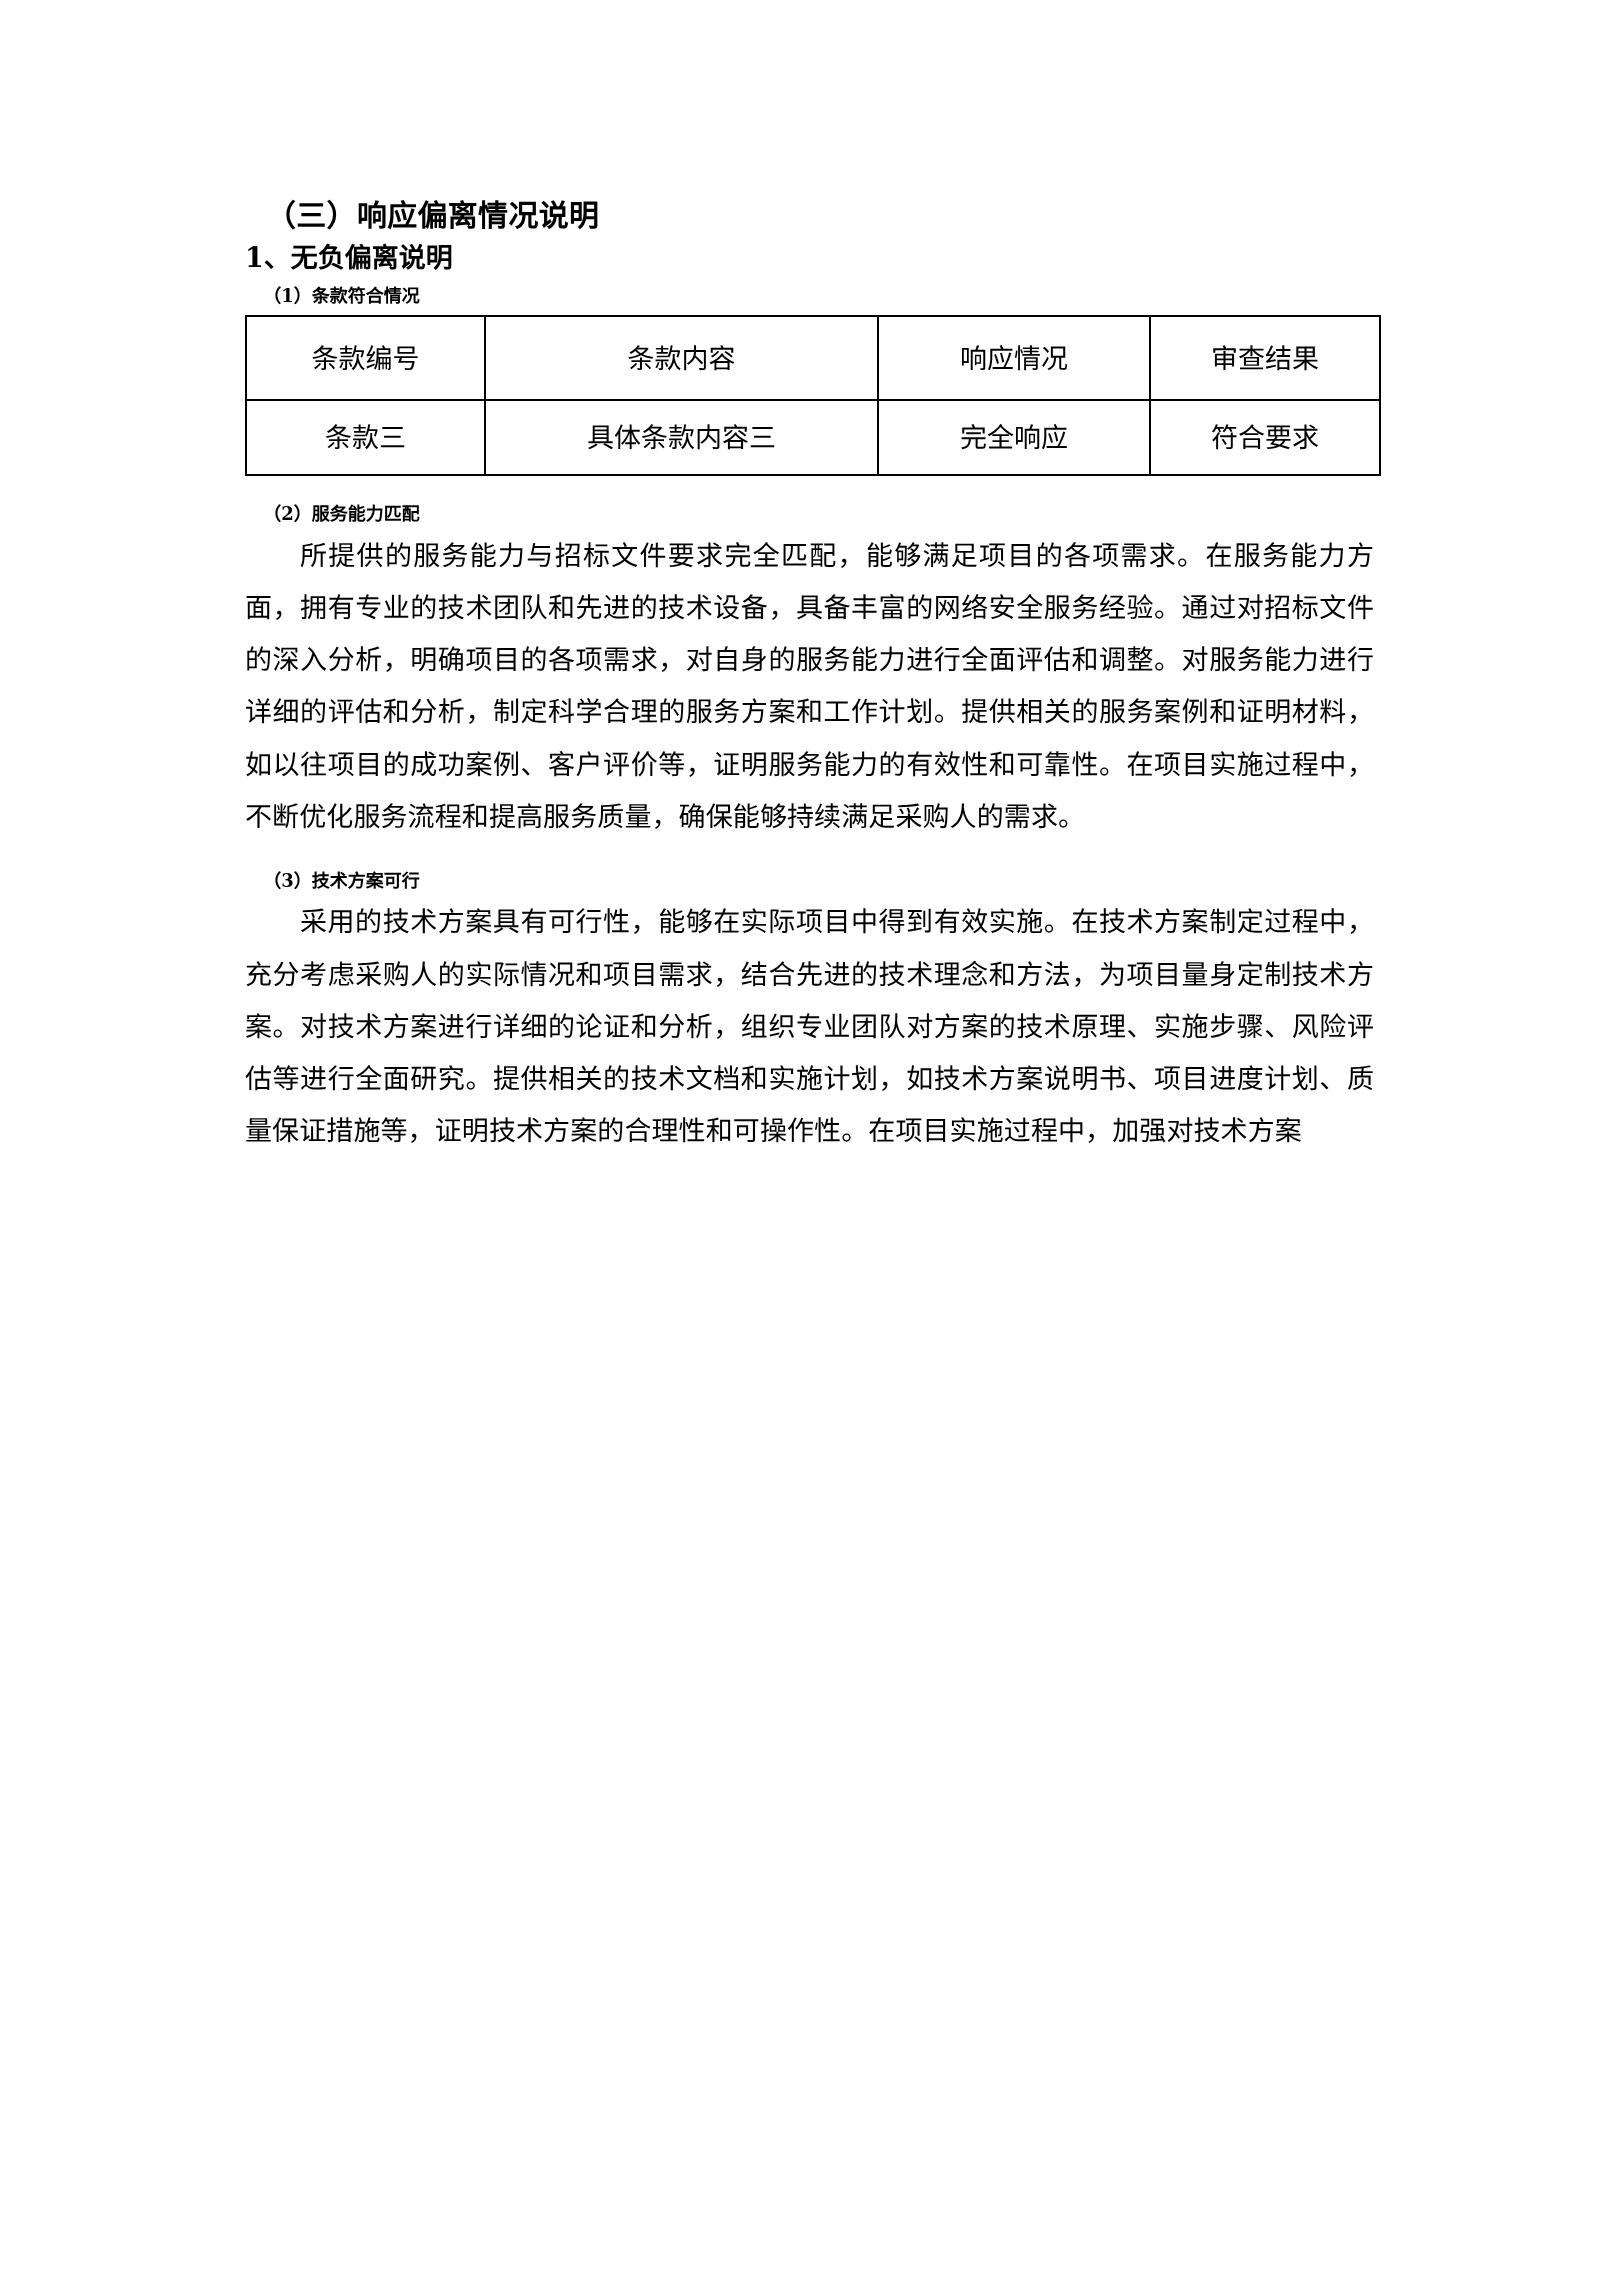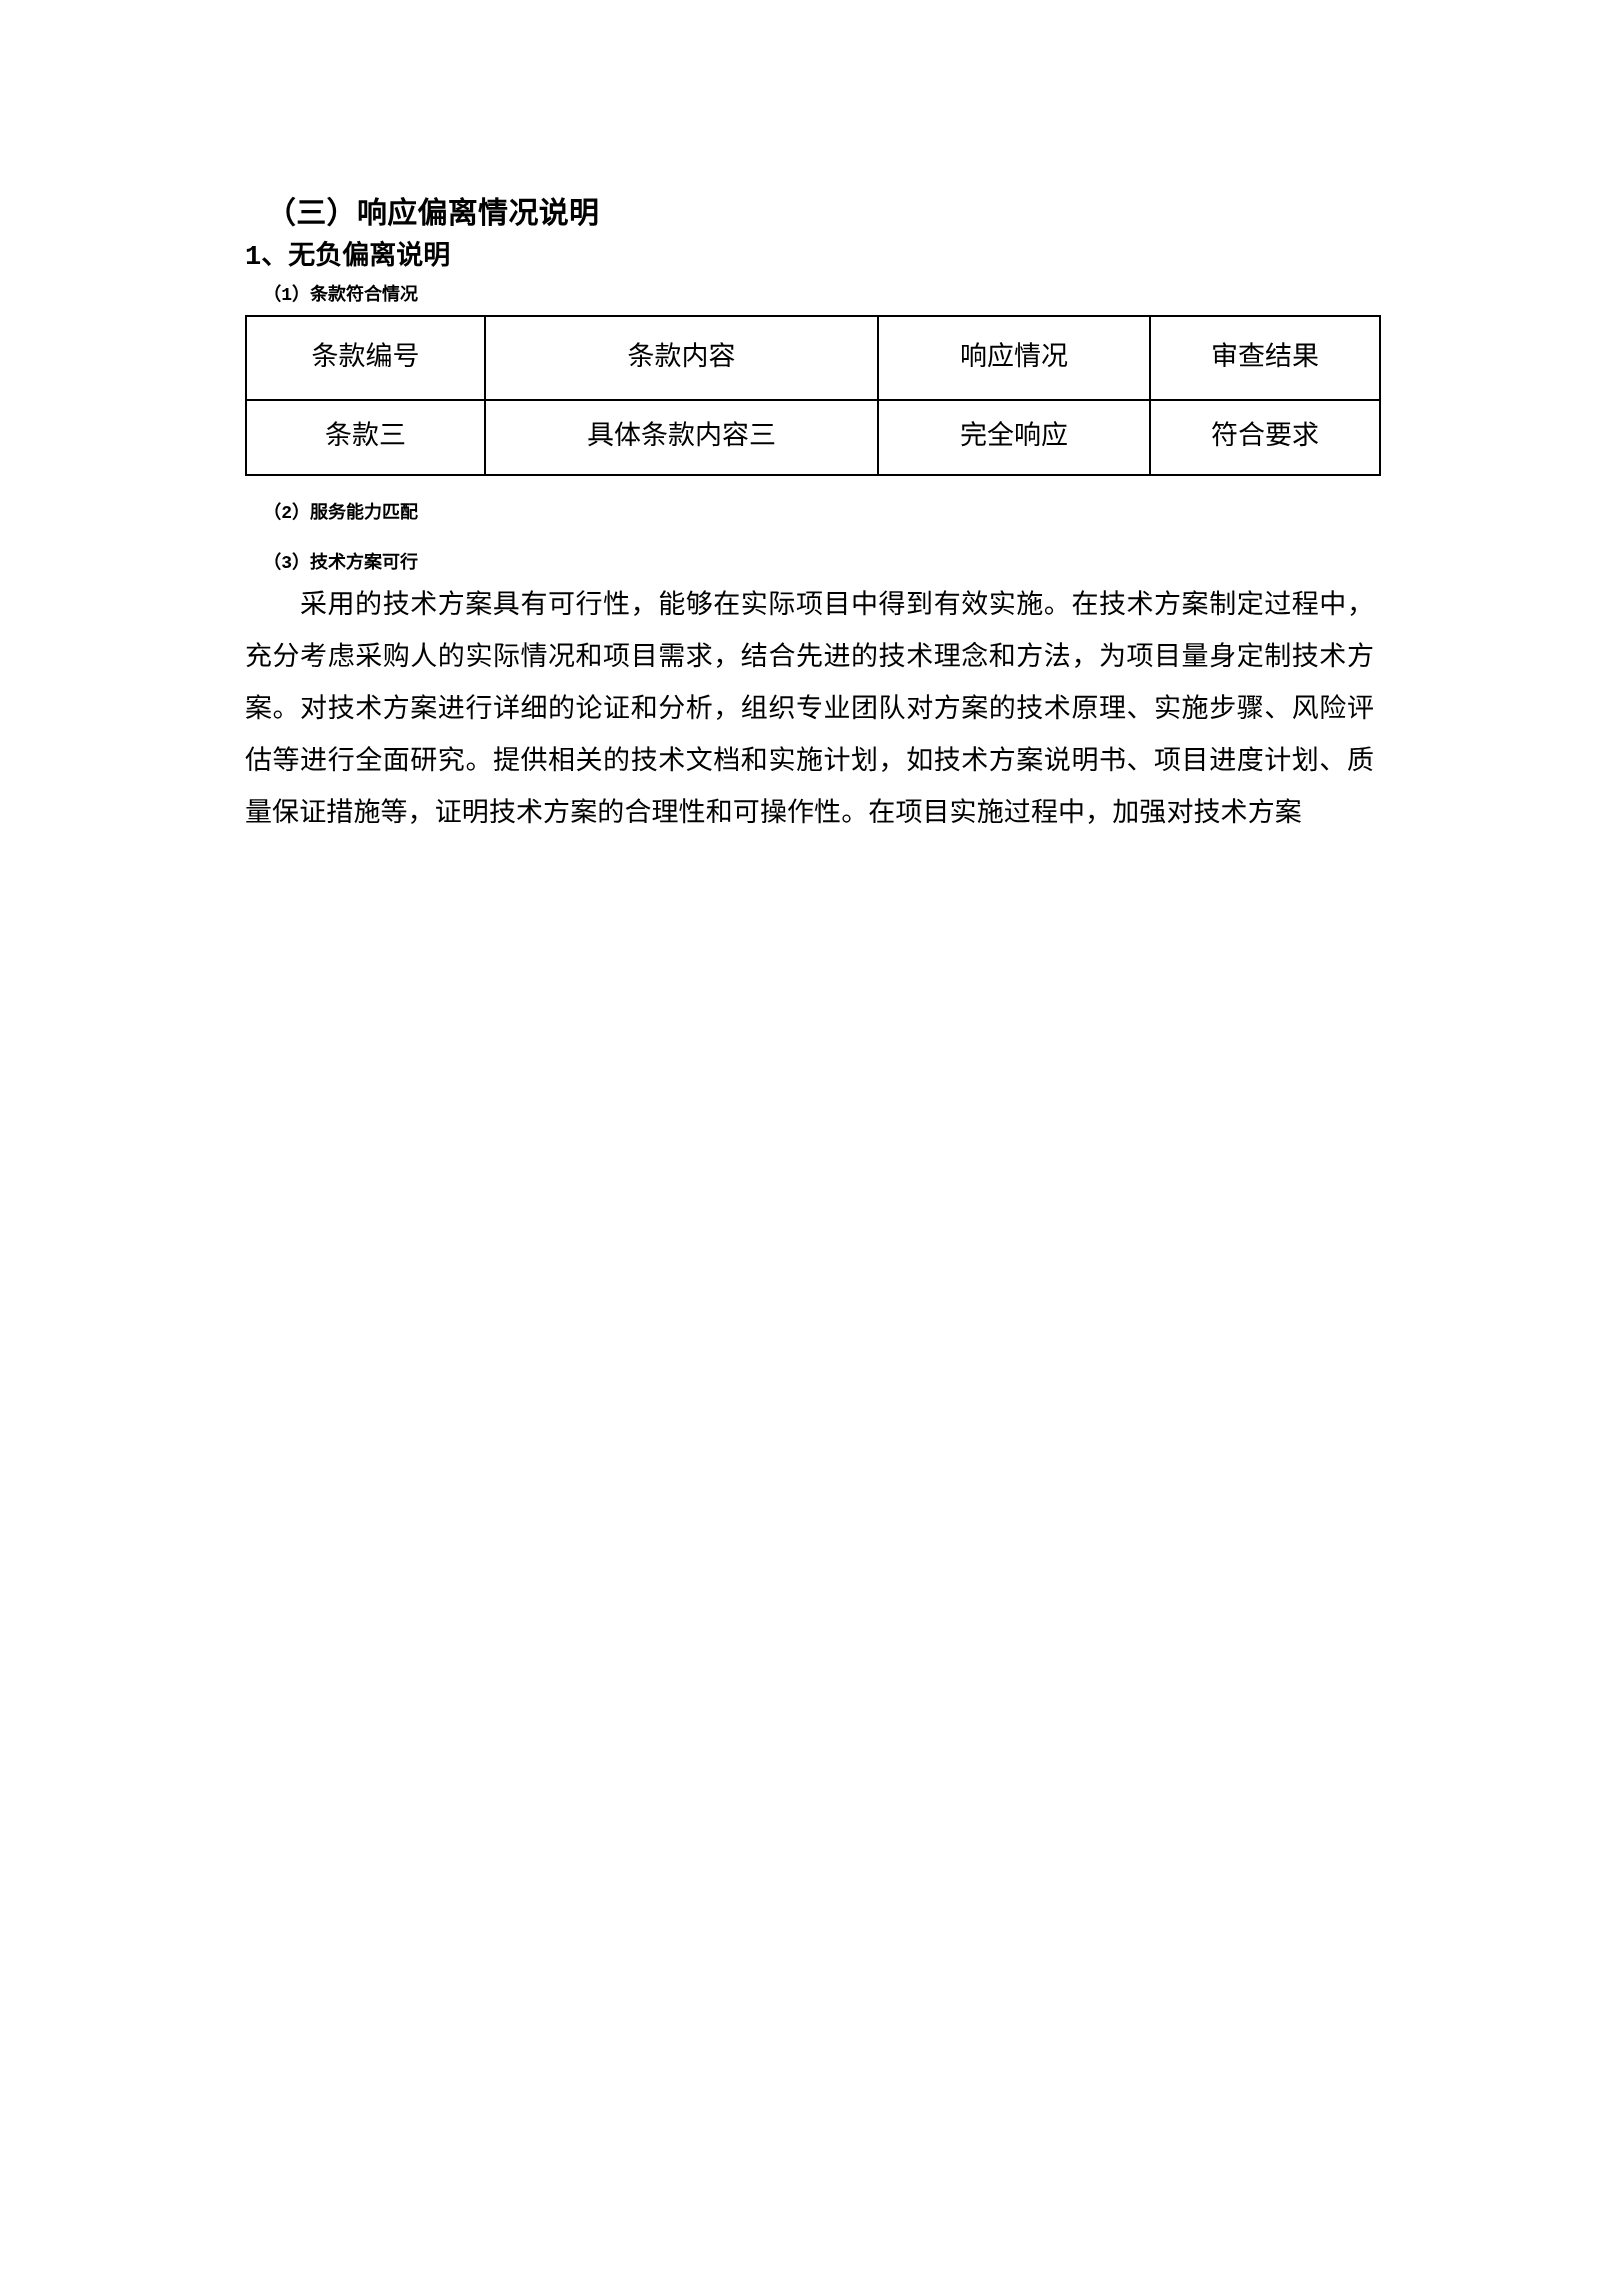"（三）响应偏离情况说明" .doc-body { font-family: Liberation Mono, monospace -> none }
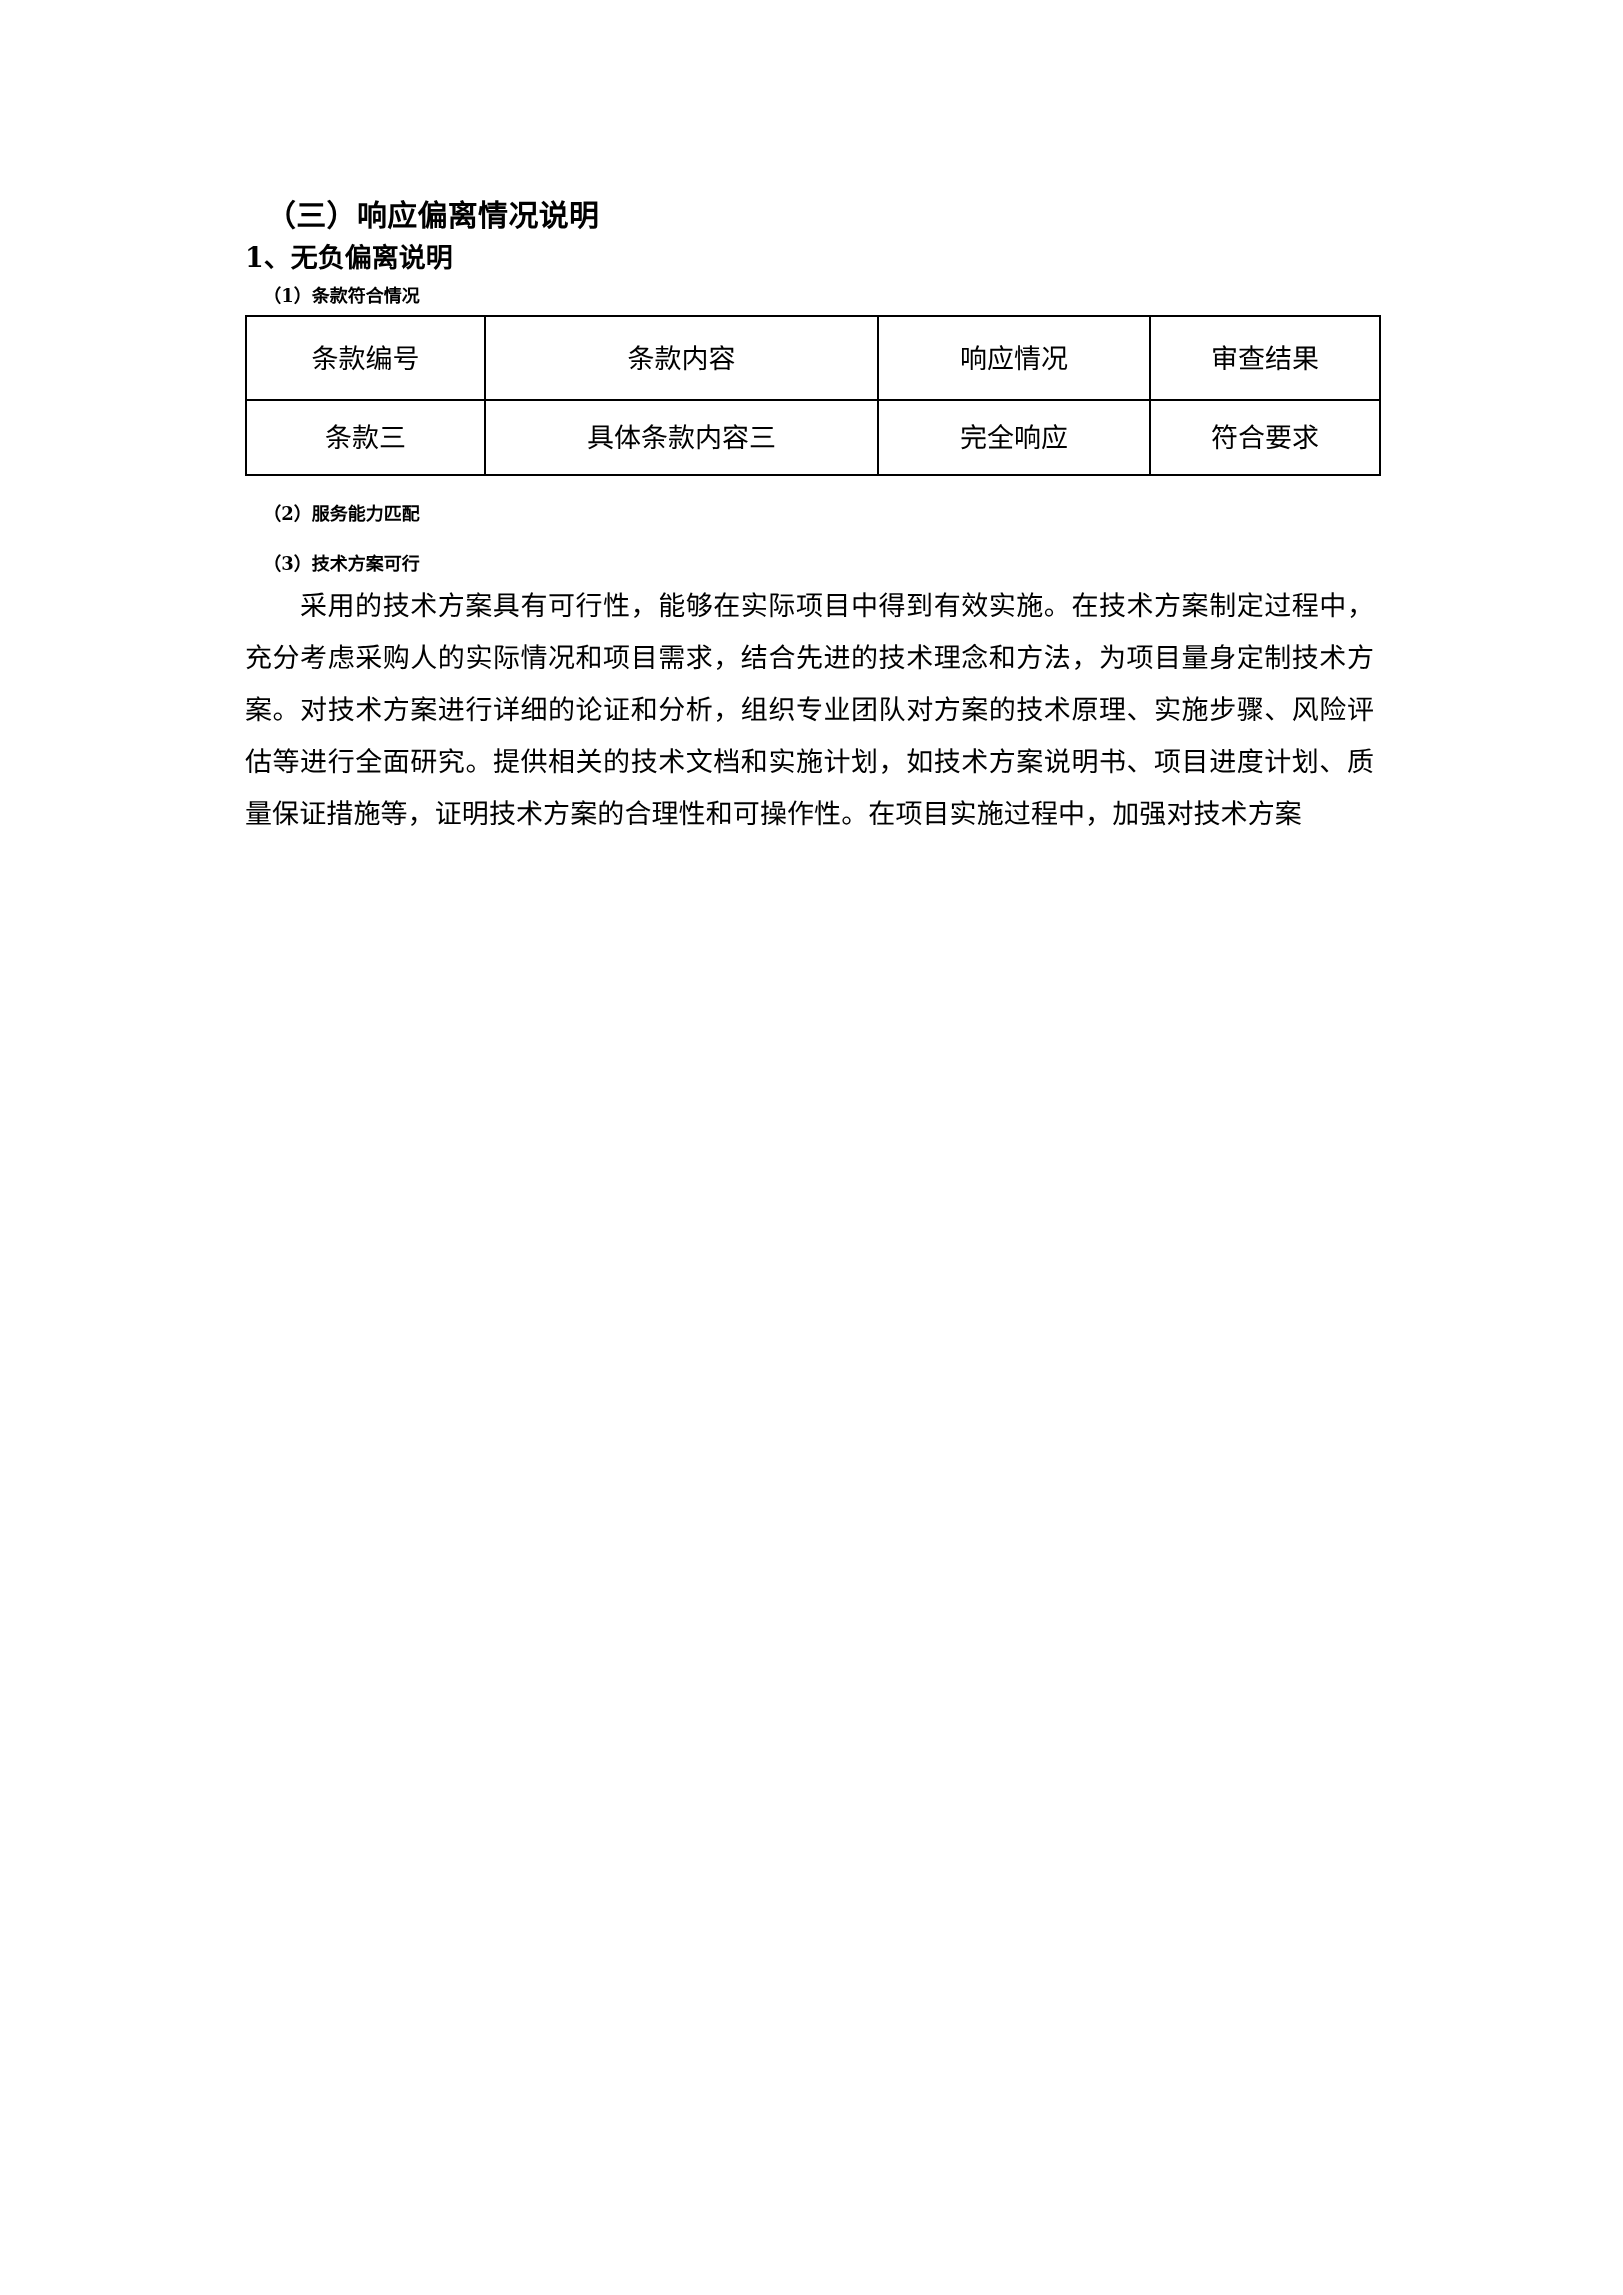"所提供的服务能力与招标文件要求完全匹配，能够满足项目的各项需求。在服务能力方面，" p.para { html: none -> <p>所提供的服务能力与招标文件要求完全匹配，能够满足项目的各项需求。在服务能力方面，拥有专业的技术团队和先进的技术设备，具备丰富的网络安全服务经验。通过对招标文件的深入分析，明确项目的各项需求，对自身的服务能力进行全面评估和调整。对服务能力进行详细的评估和分析，制定科学合理的服务方案和工作计划。提供相关的服务案例和证明材料，如以往项目的成功案例、客户评价等，证明服务能力的有效性和可靠性。在项目实施过程中，不断优化服务流程和提高服务质量，确保能够持续满足采购人的需求。</p> }
